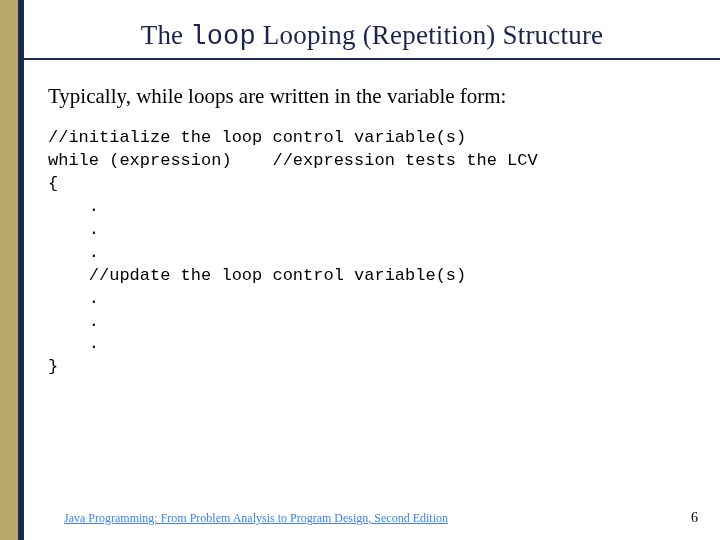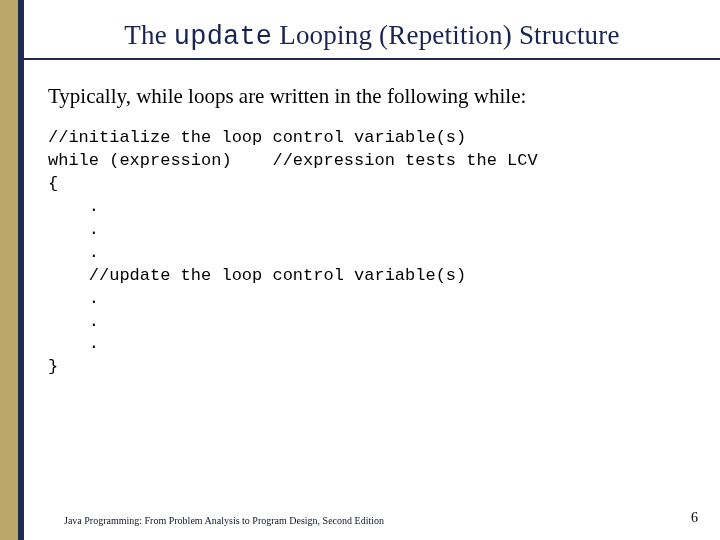"update" span.mono { text: update -> loop }
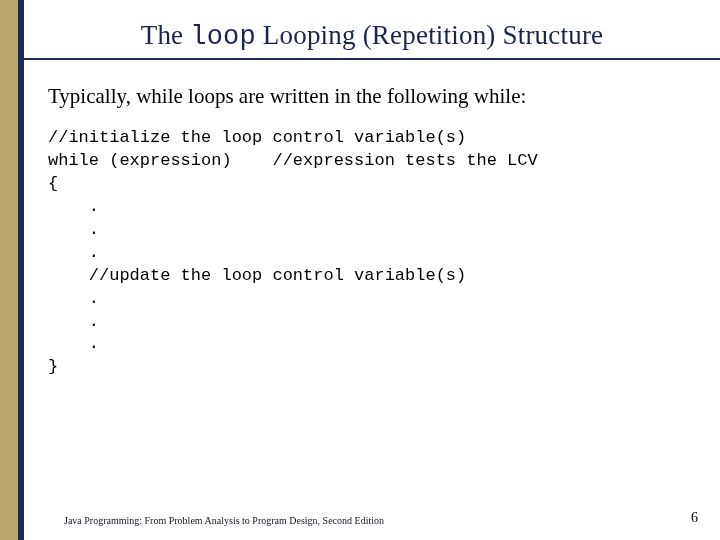"Typically, while loops are written" div.intro { text: following while -> variable form }
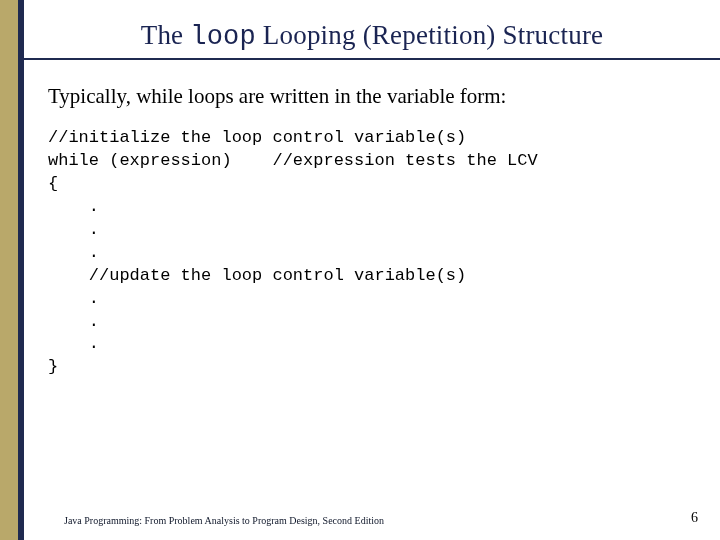"Java Programming: From Problem Analysis" .footer { color: #0f172a -> #3b82f6; font-size: 10px -> 12px; text-decoration: none -> underline }
